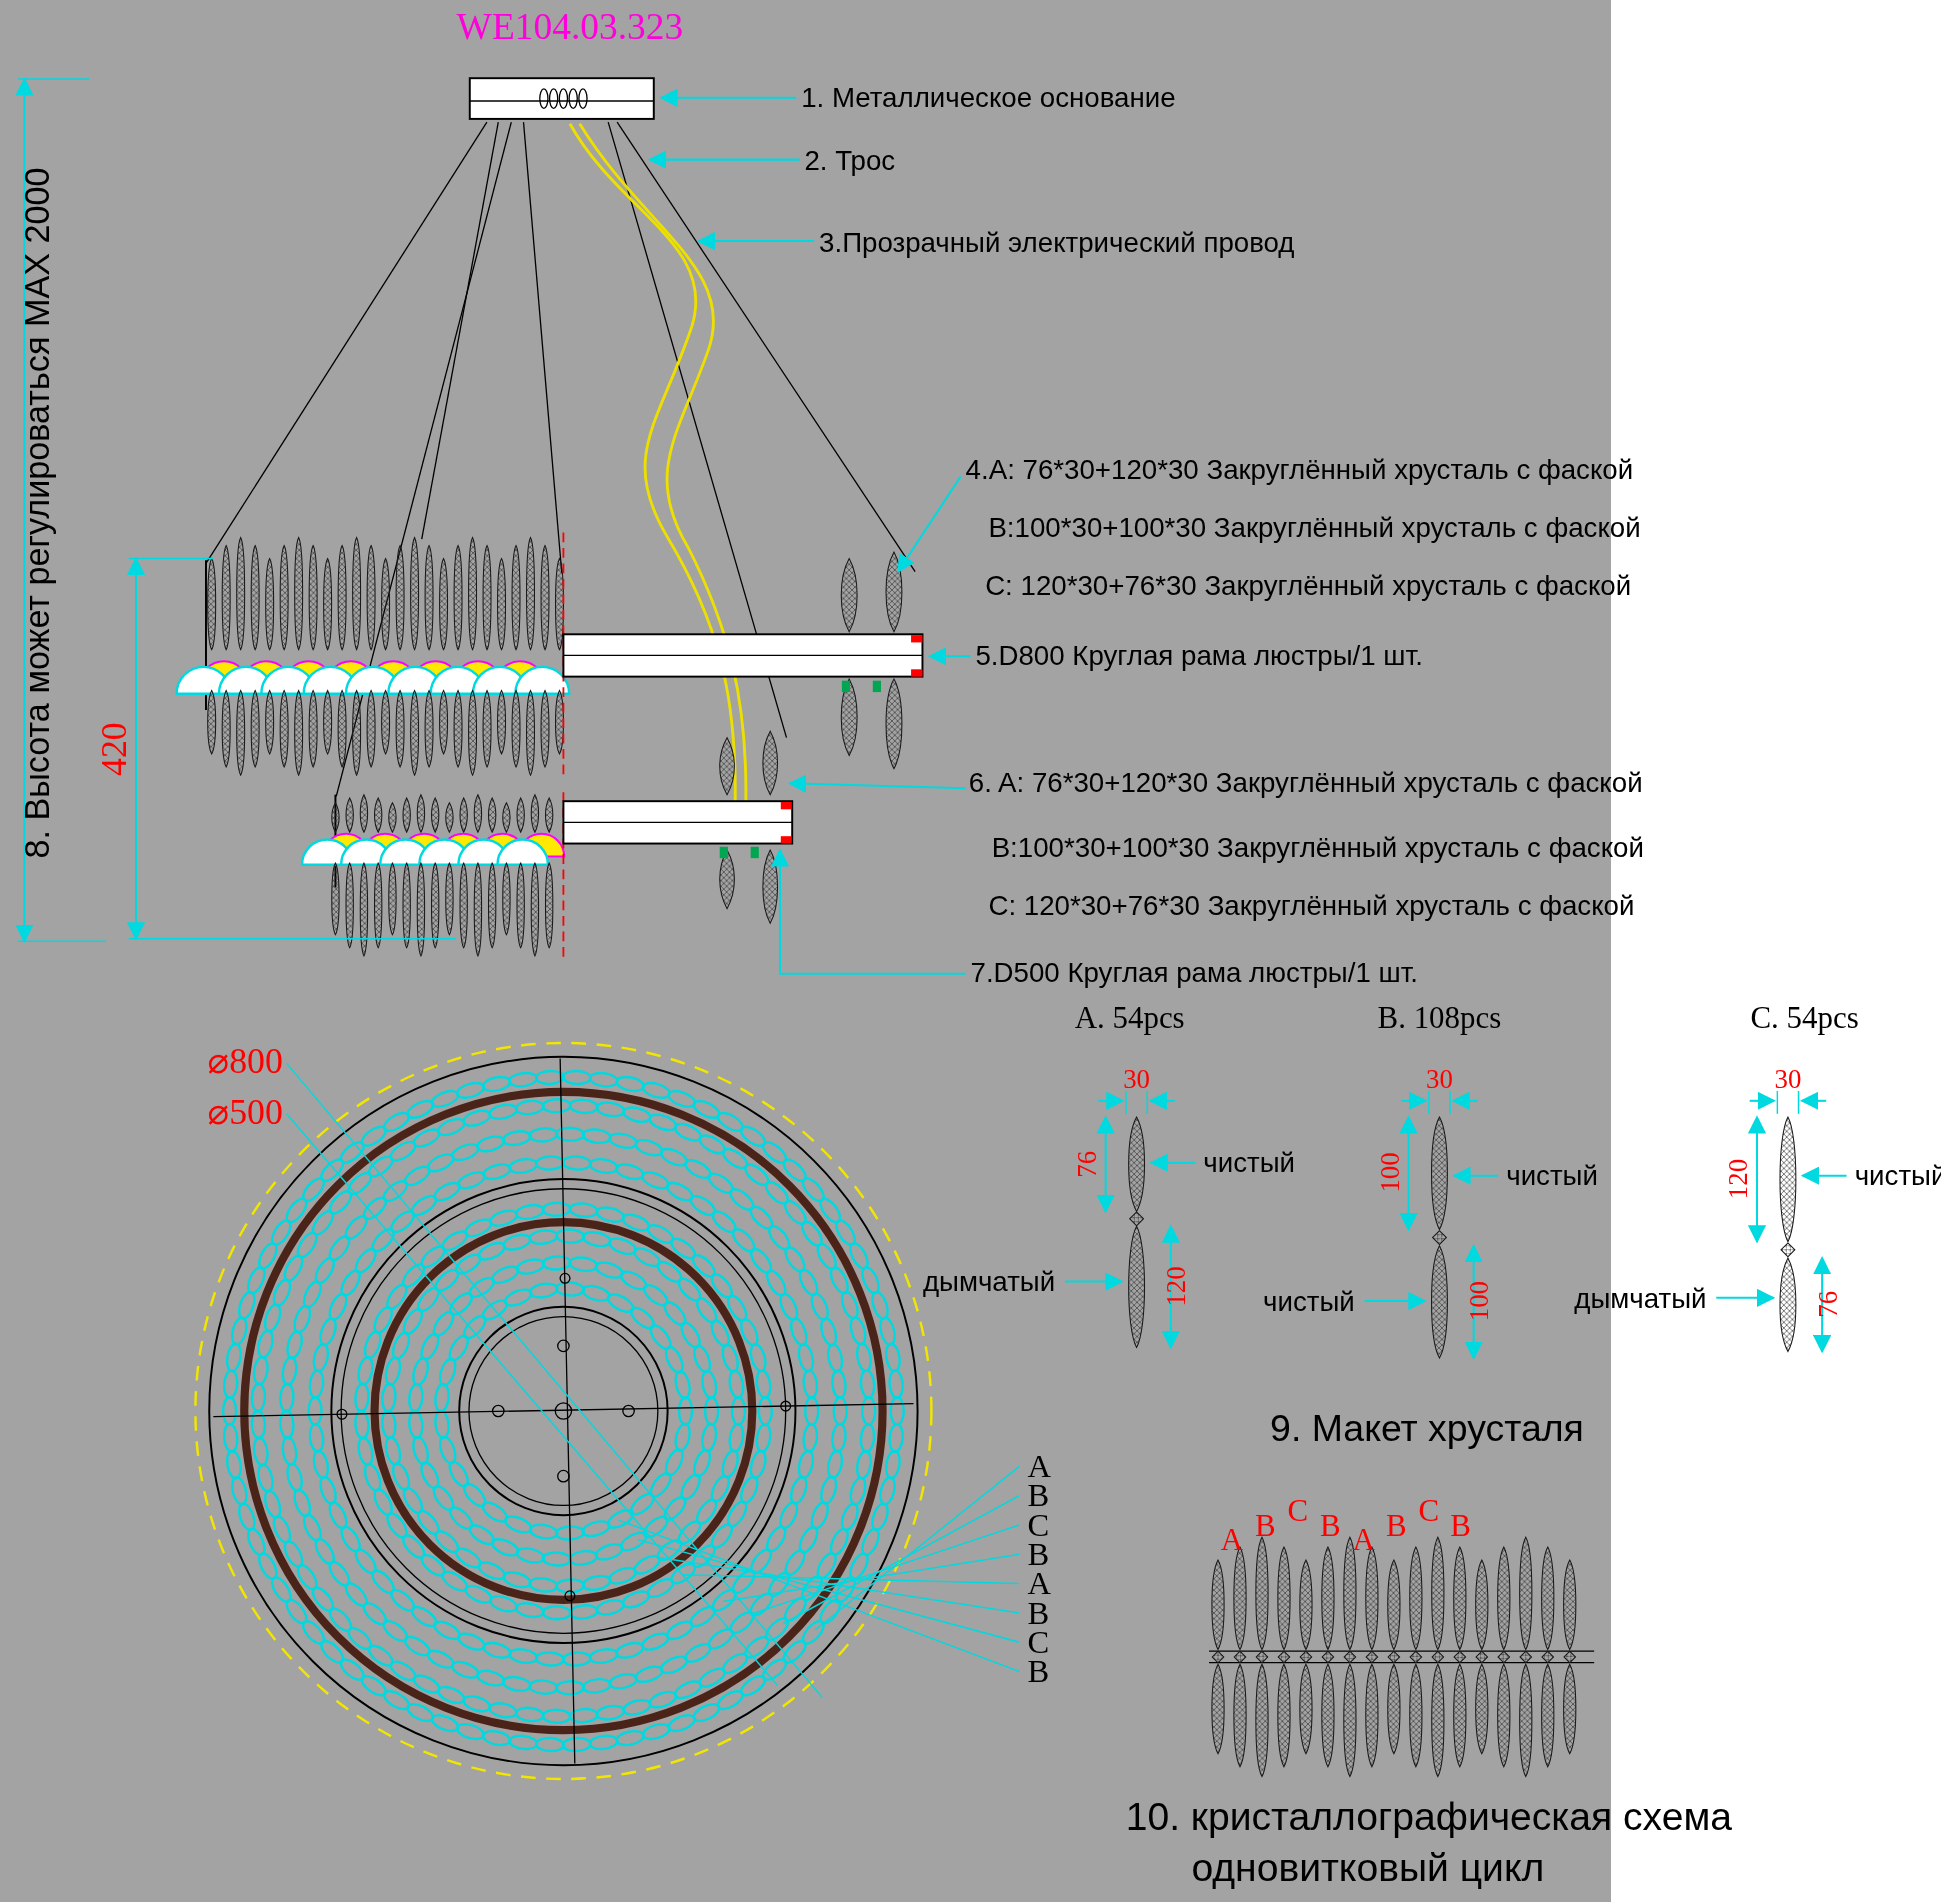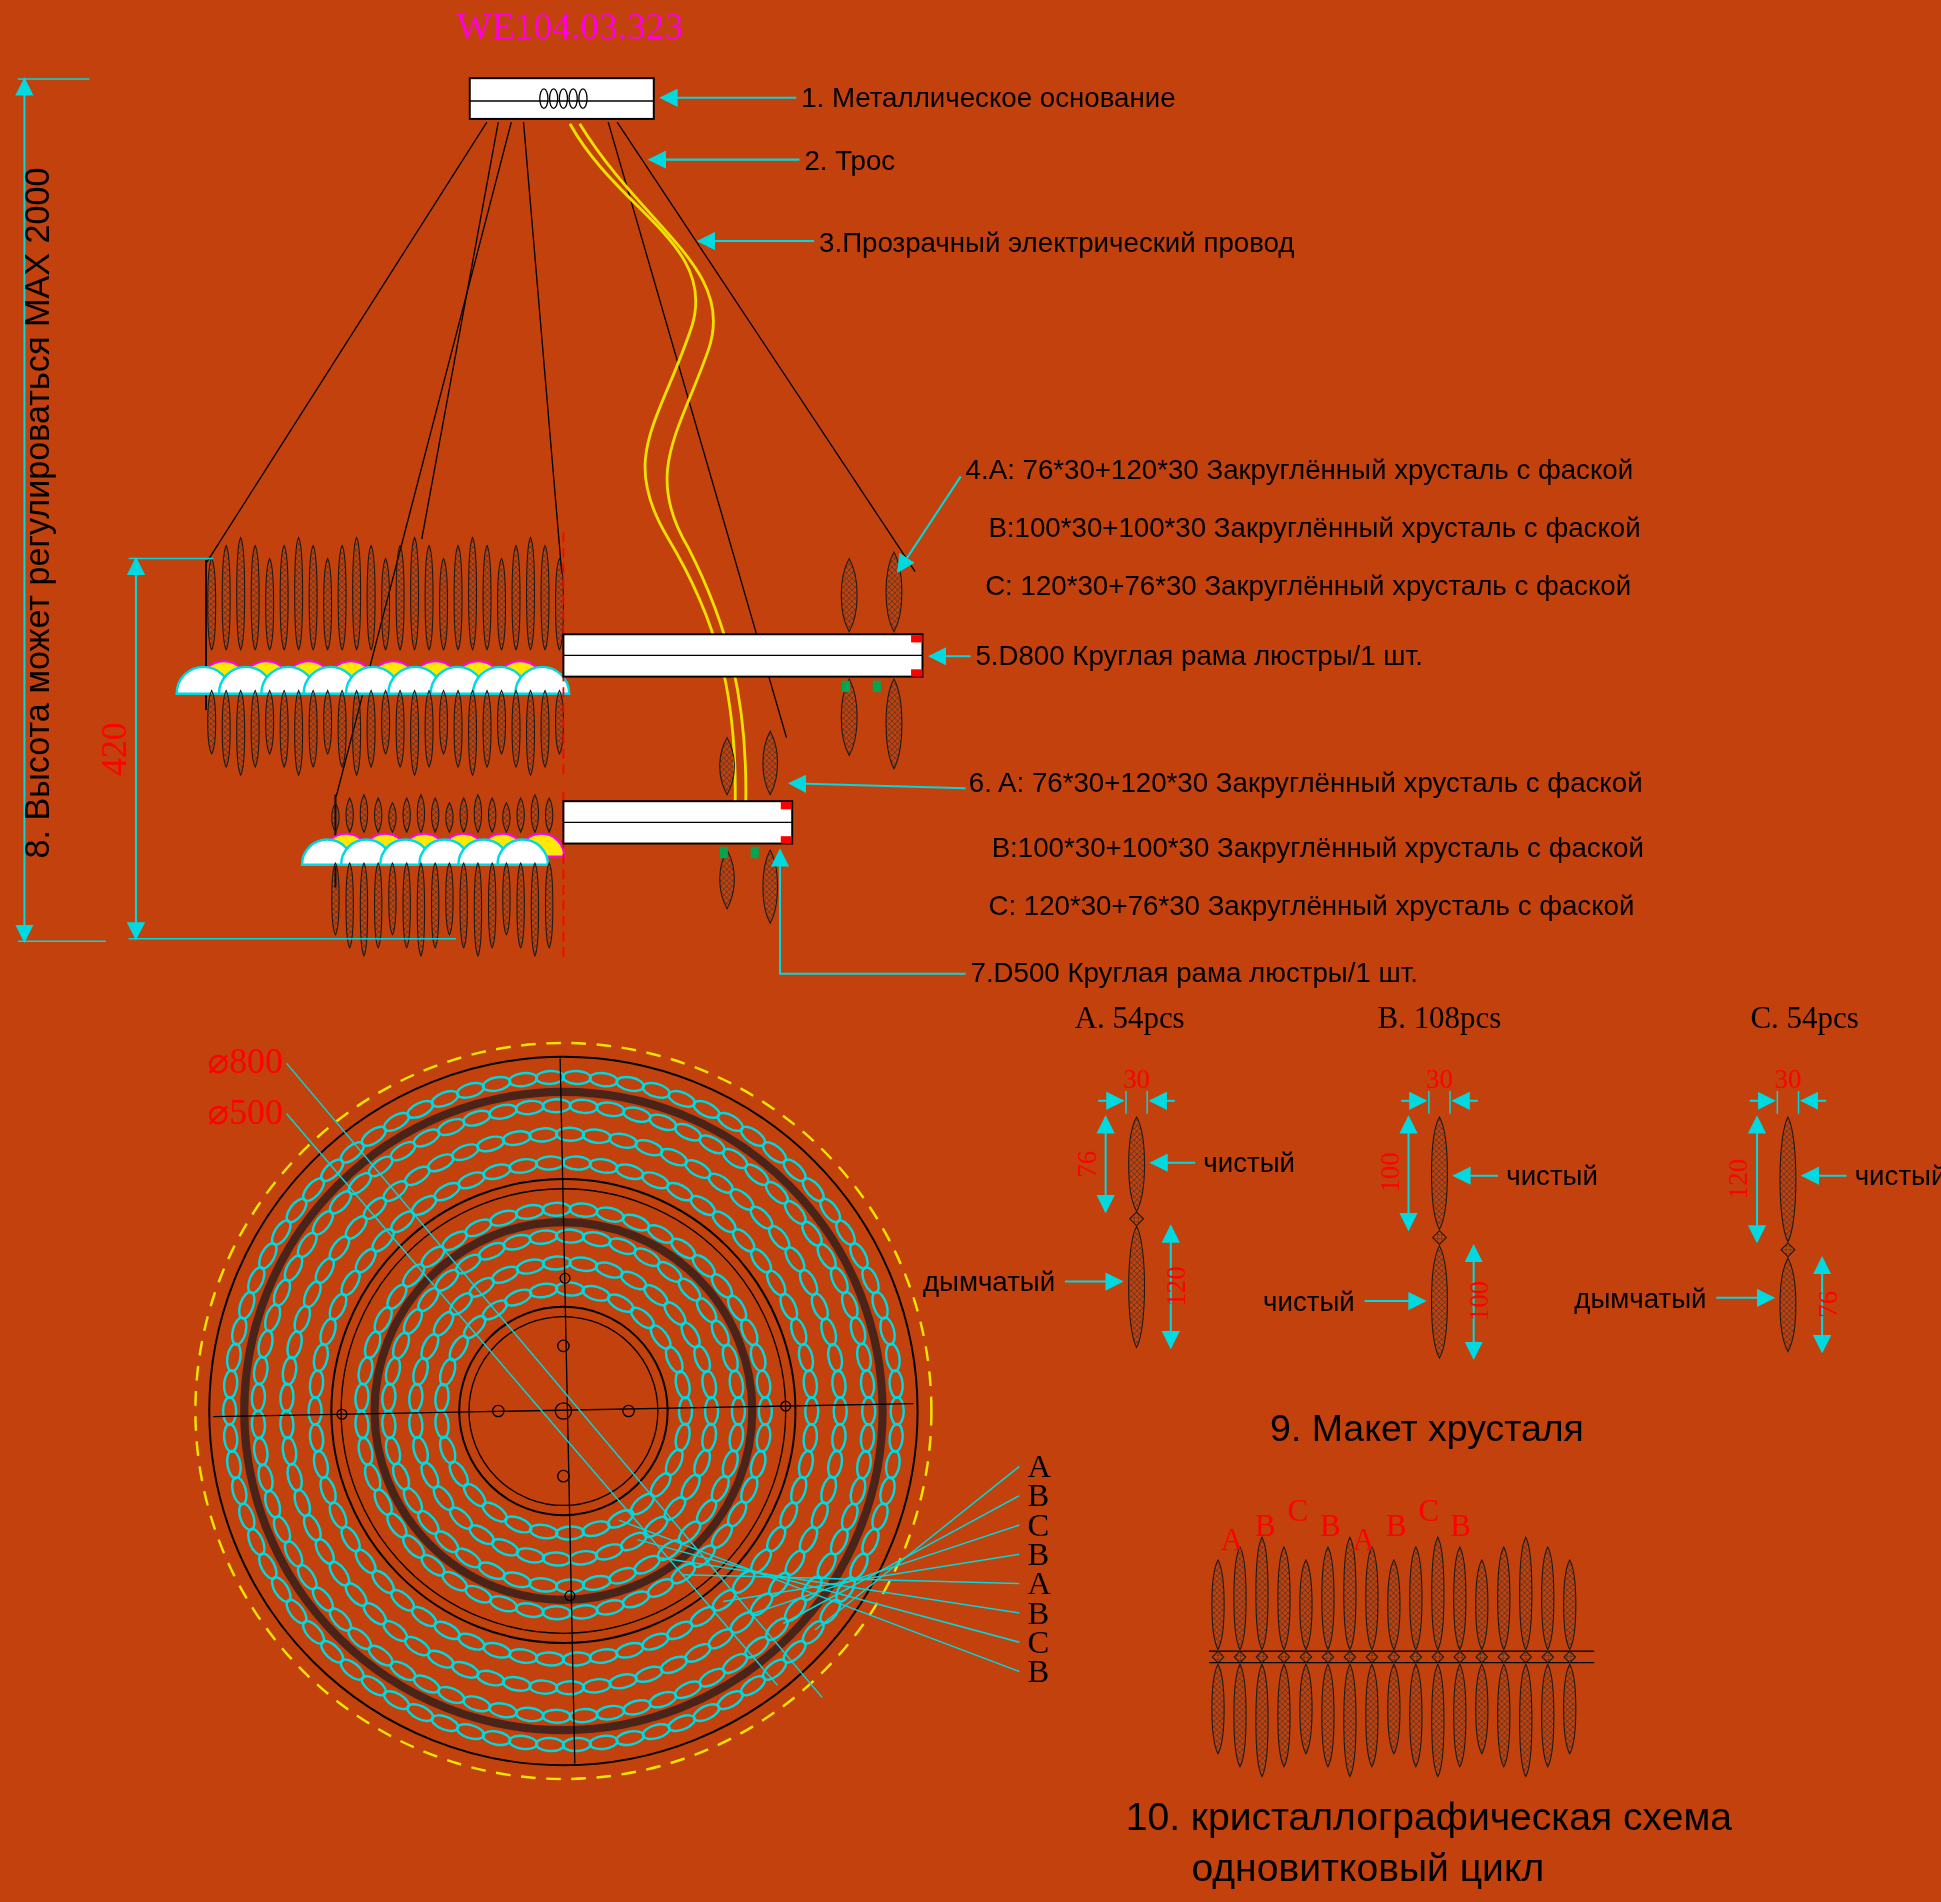"WE104.03.323" #stage { background: #c2410c -> #a3a3a3; width: 1941px -> 1611px }
